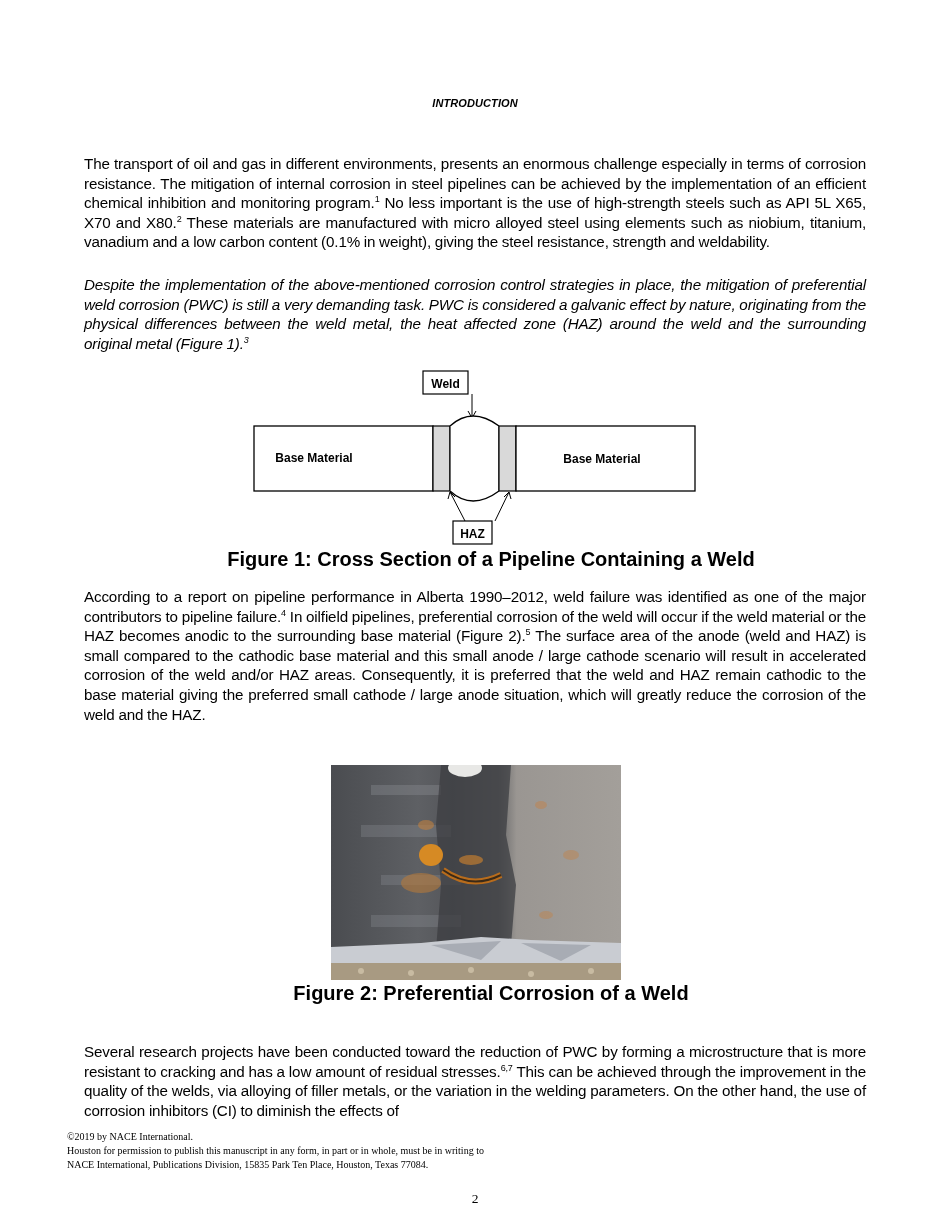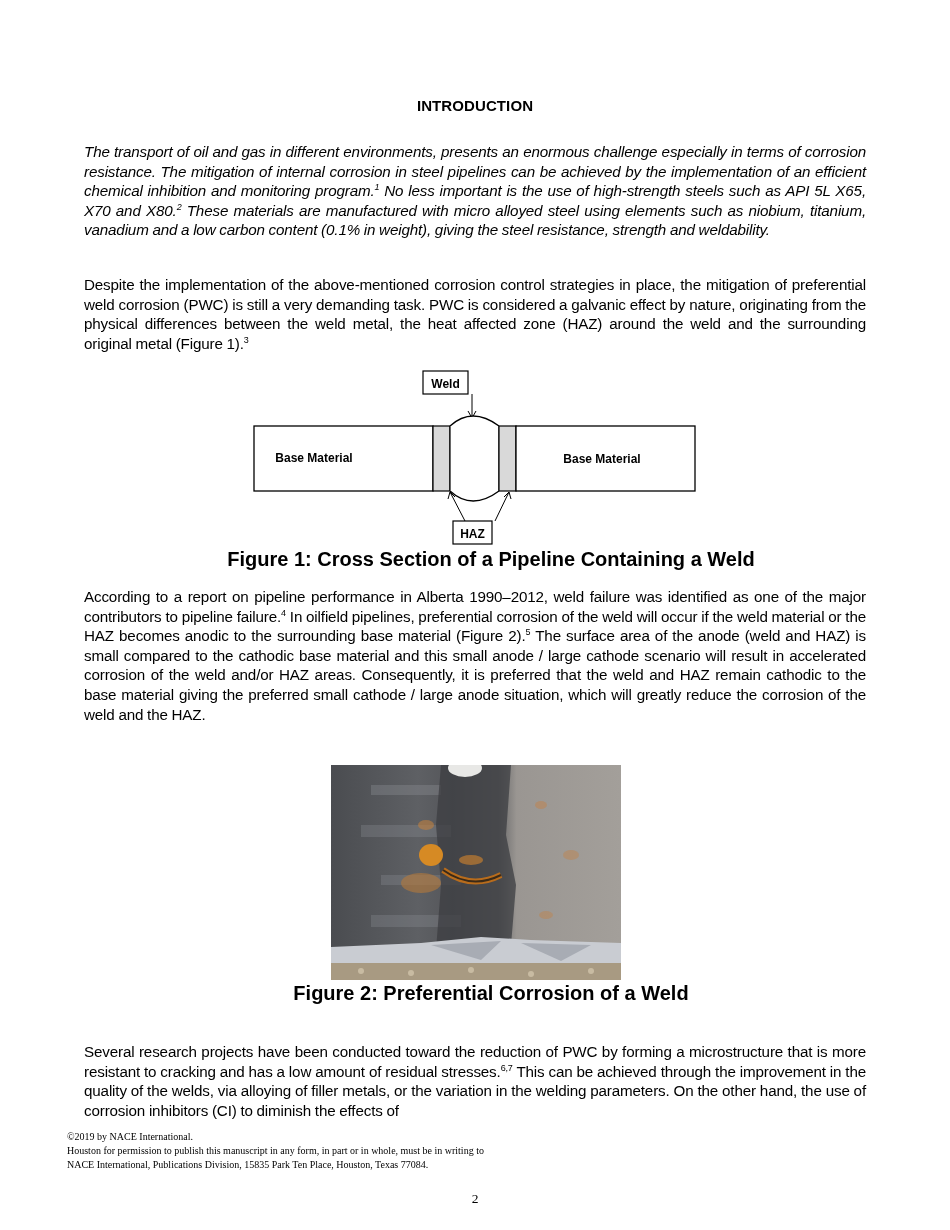"INTRODUCTION" .heading { font-size: 15px -> 11px; font-style: none -> italic }
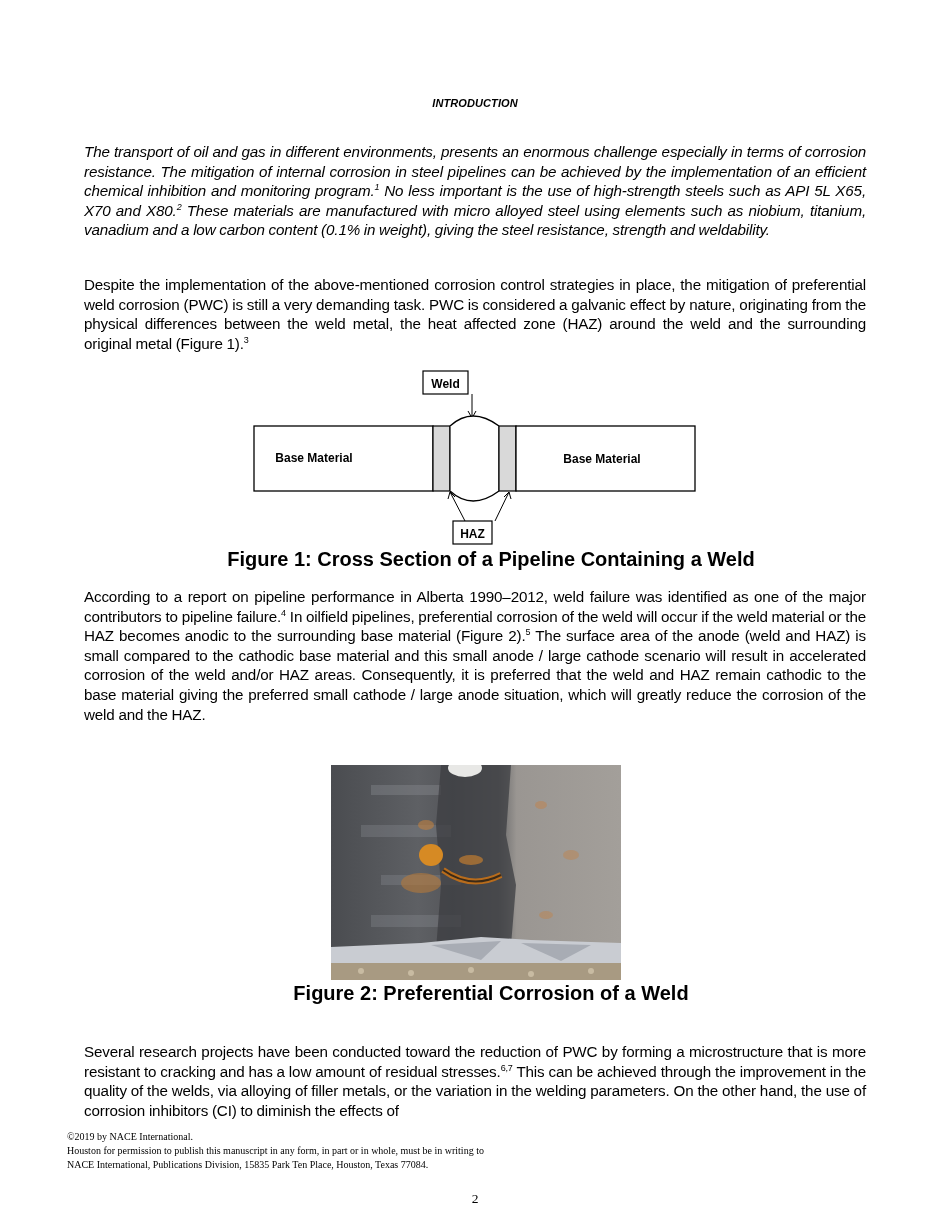"The transport of oil and" .p1 { font-style: italic -> none; top: 142px -> 154px }
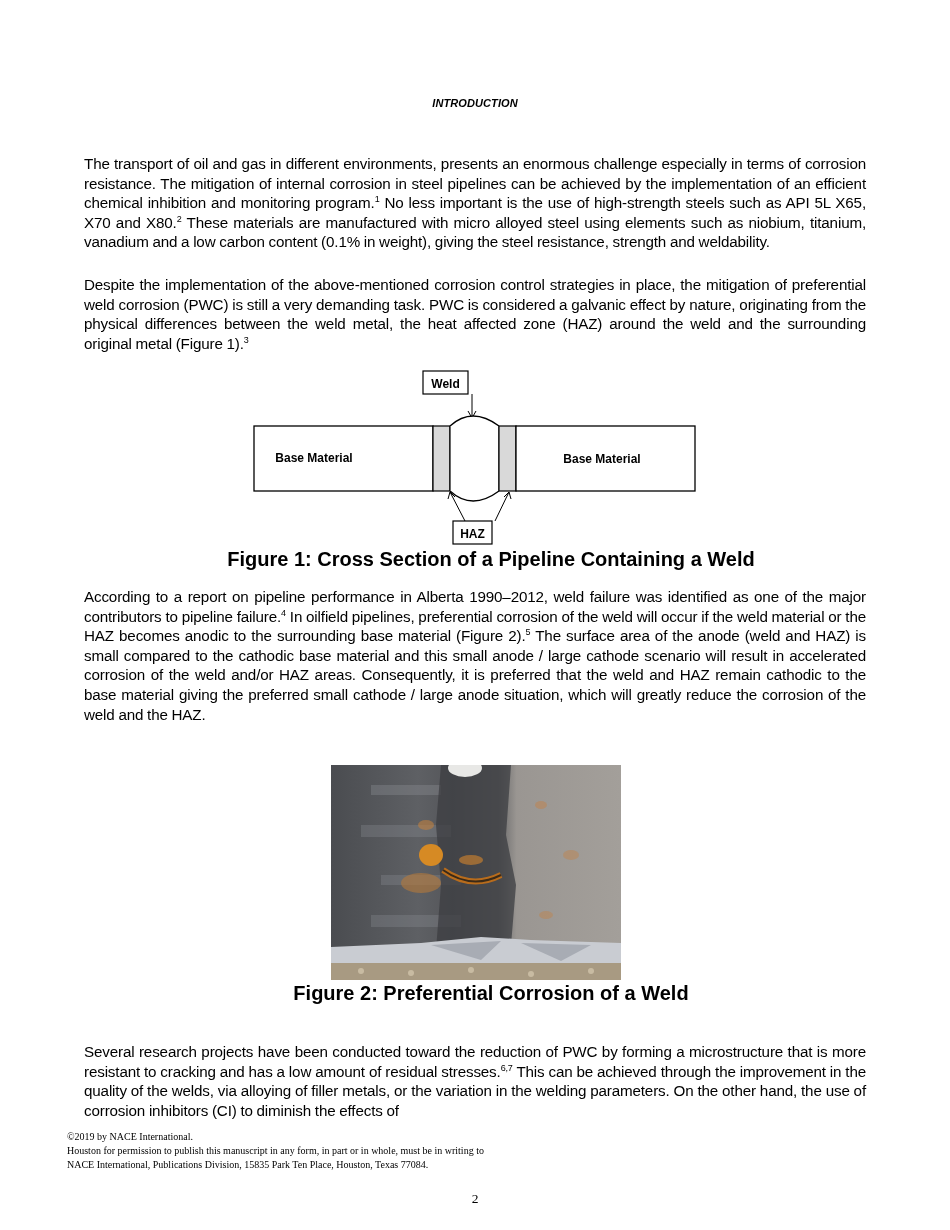"Despite the implementation of the" .p2 { font-style: none -> italic }
